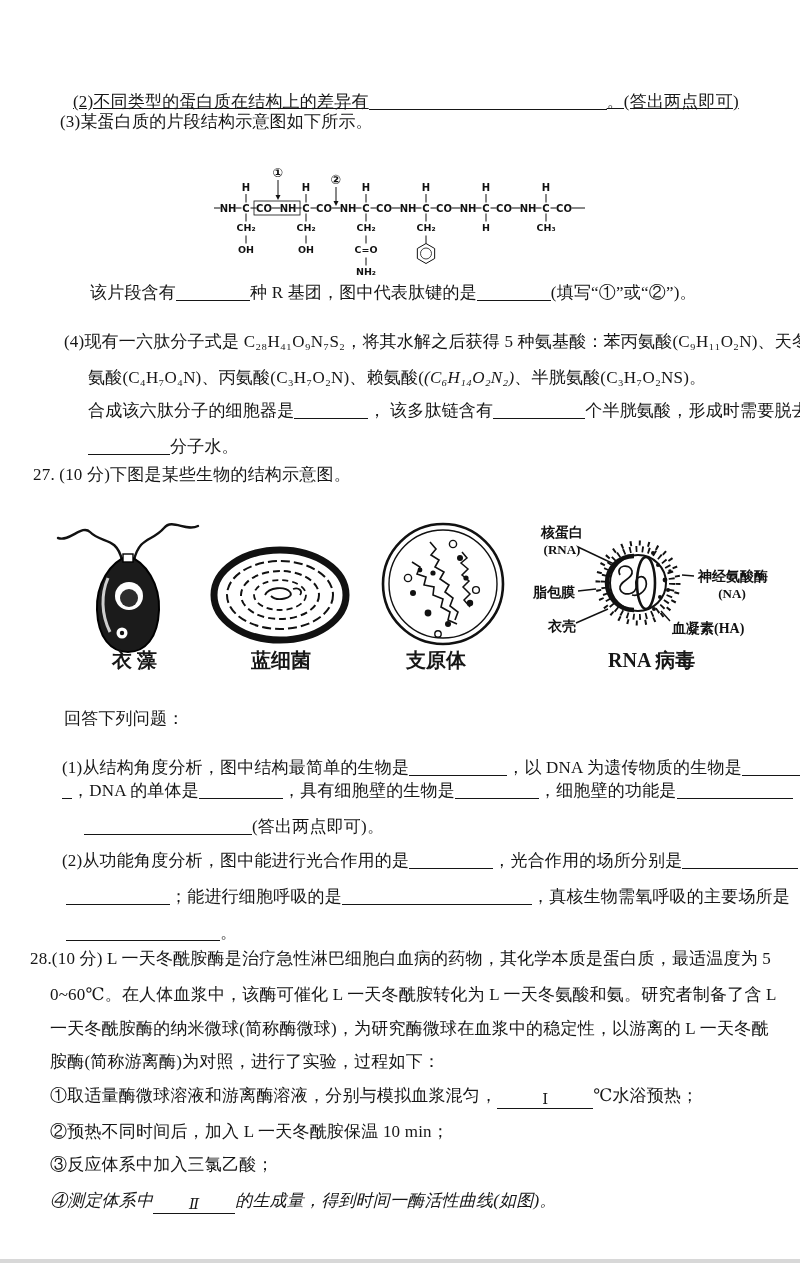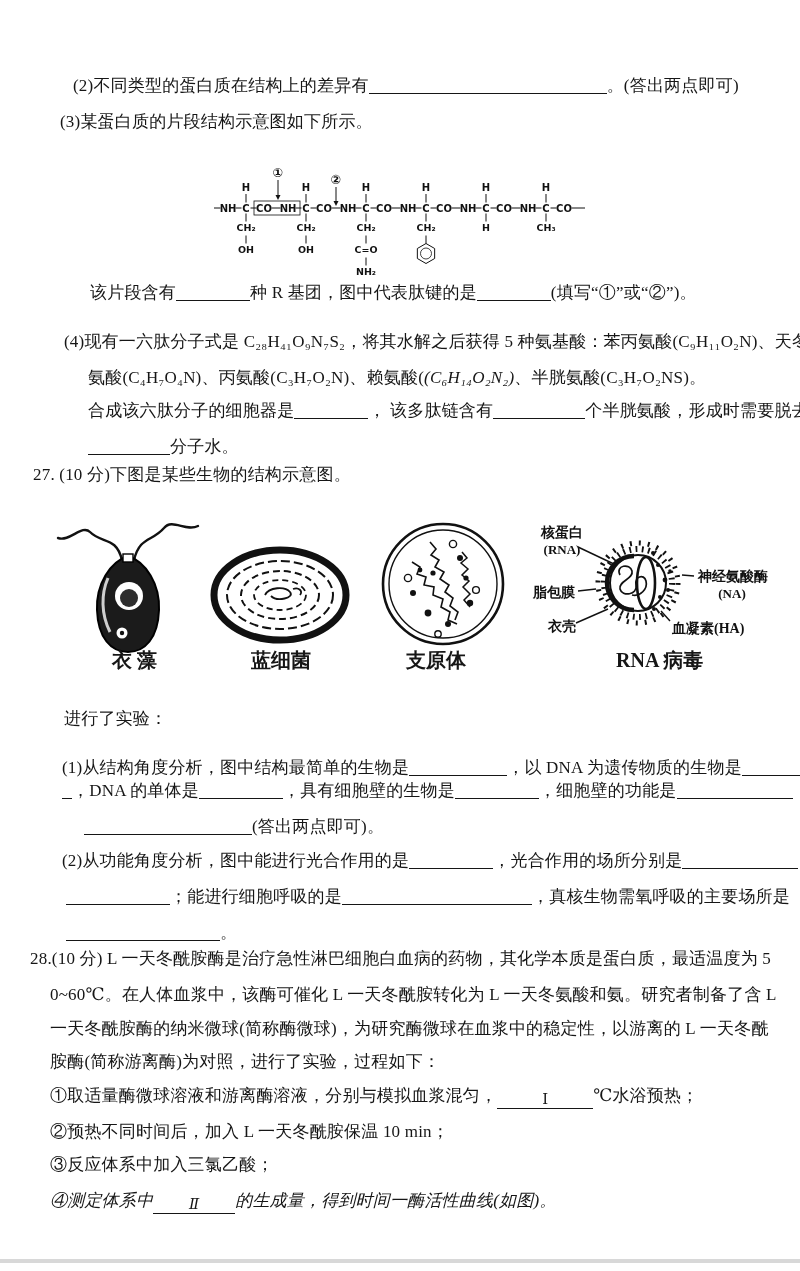"(2)不同类型的蛋白质在结构上的差异有 。(答出两点即可)" div.tline { text-decoration: none -> underline; top: 74px -> 90px }
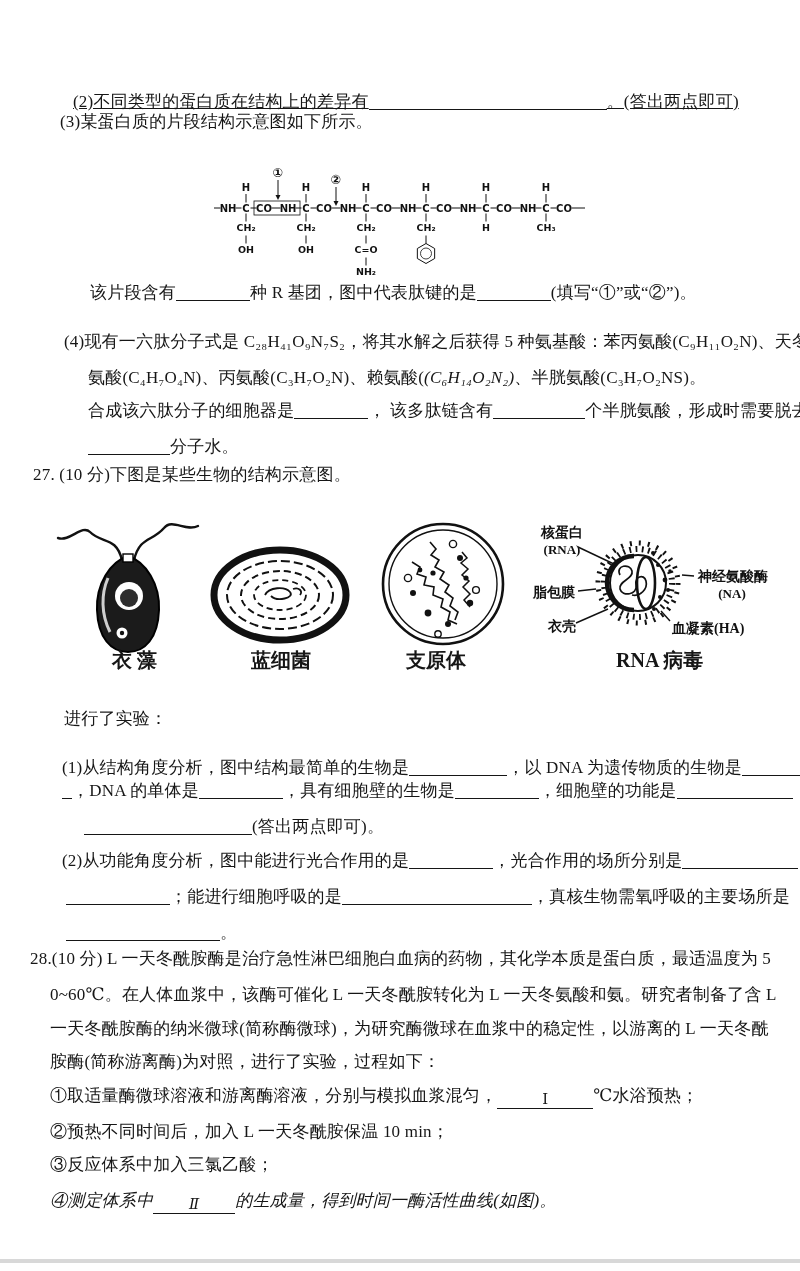"RNA 病毒" div.fig-label { margin-left: 8px -> none }
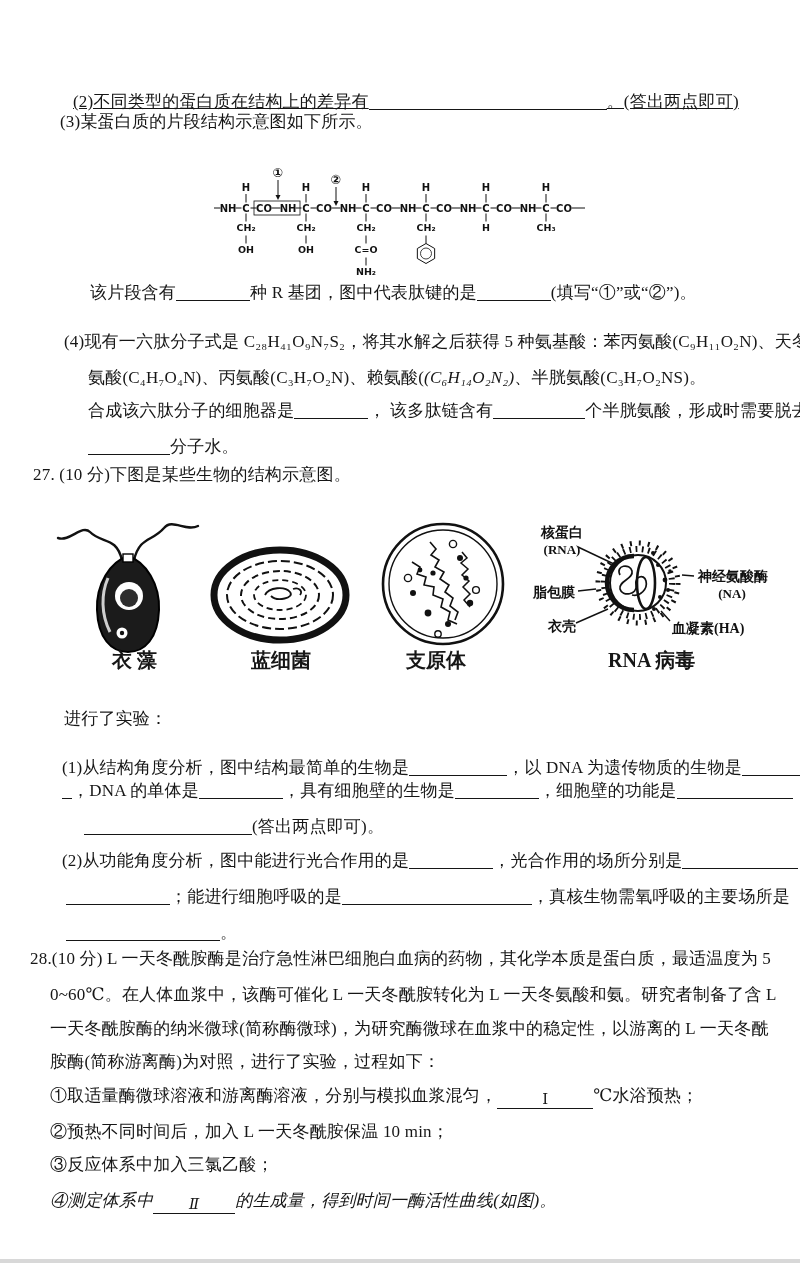"进行了实验：" span.seg { text: 进行了实验 -> 回答下列问题 }
